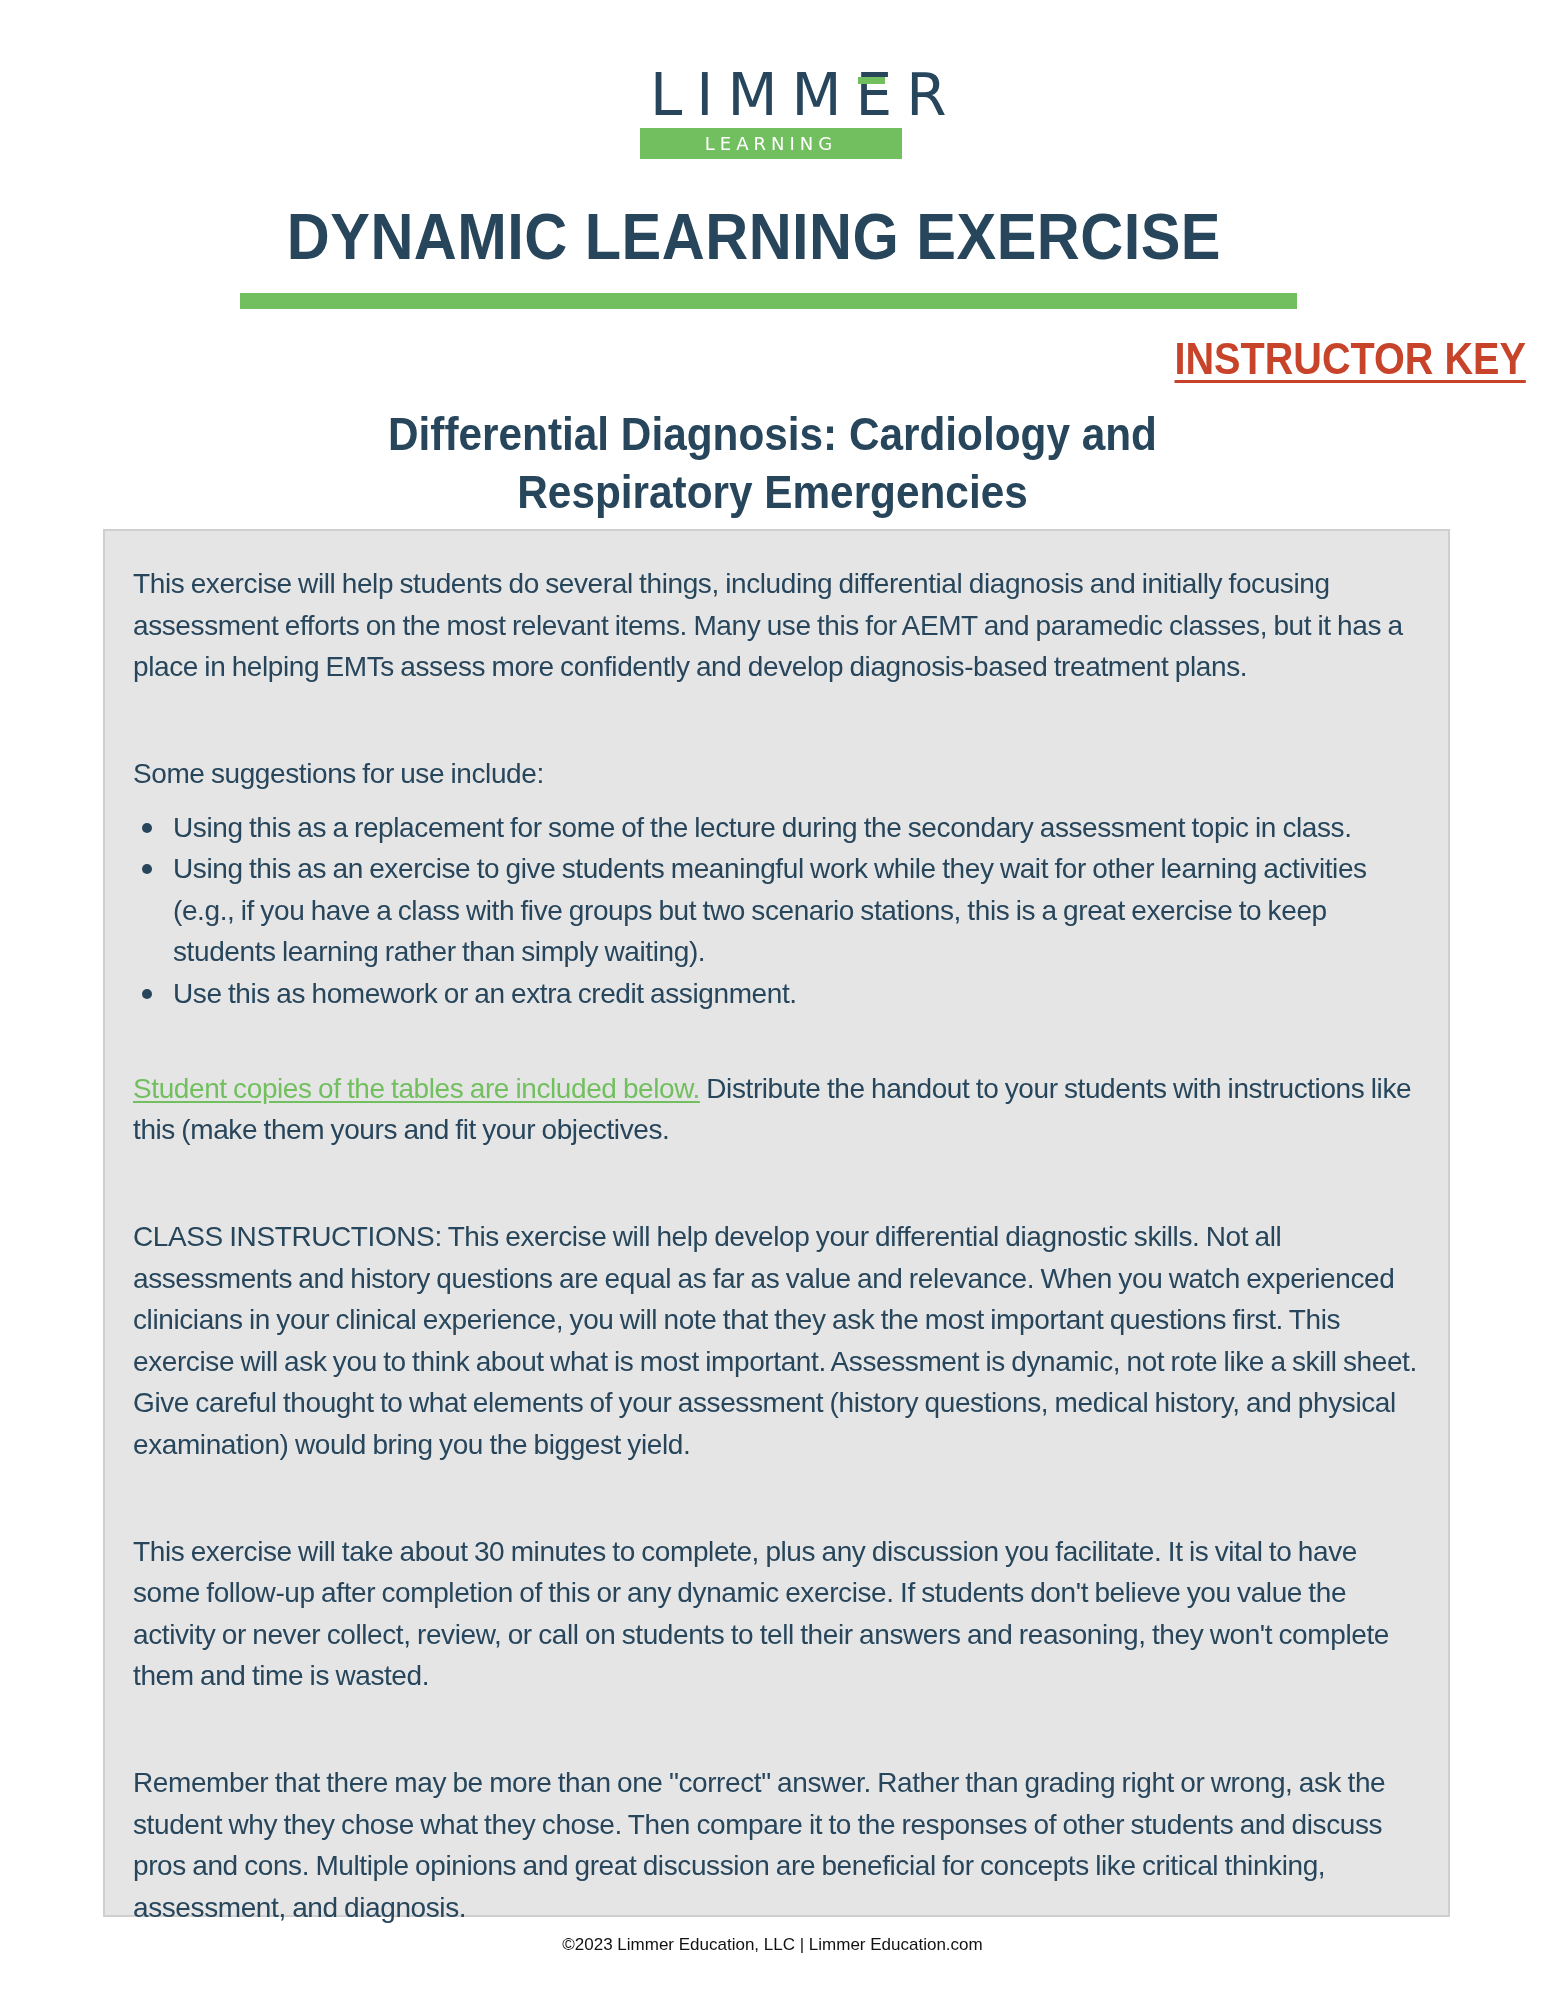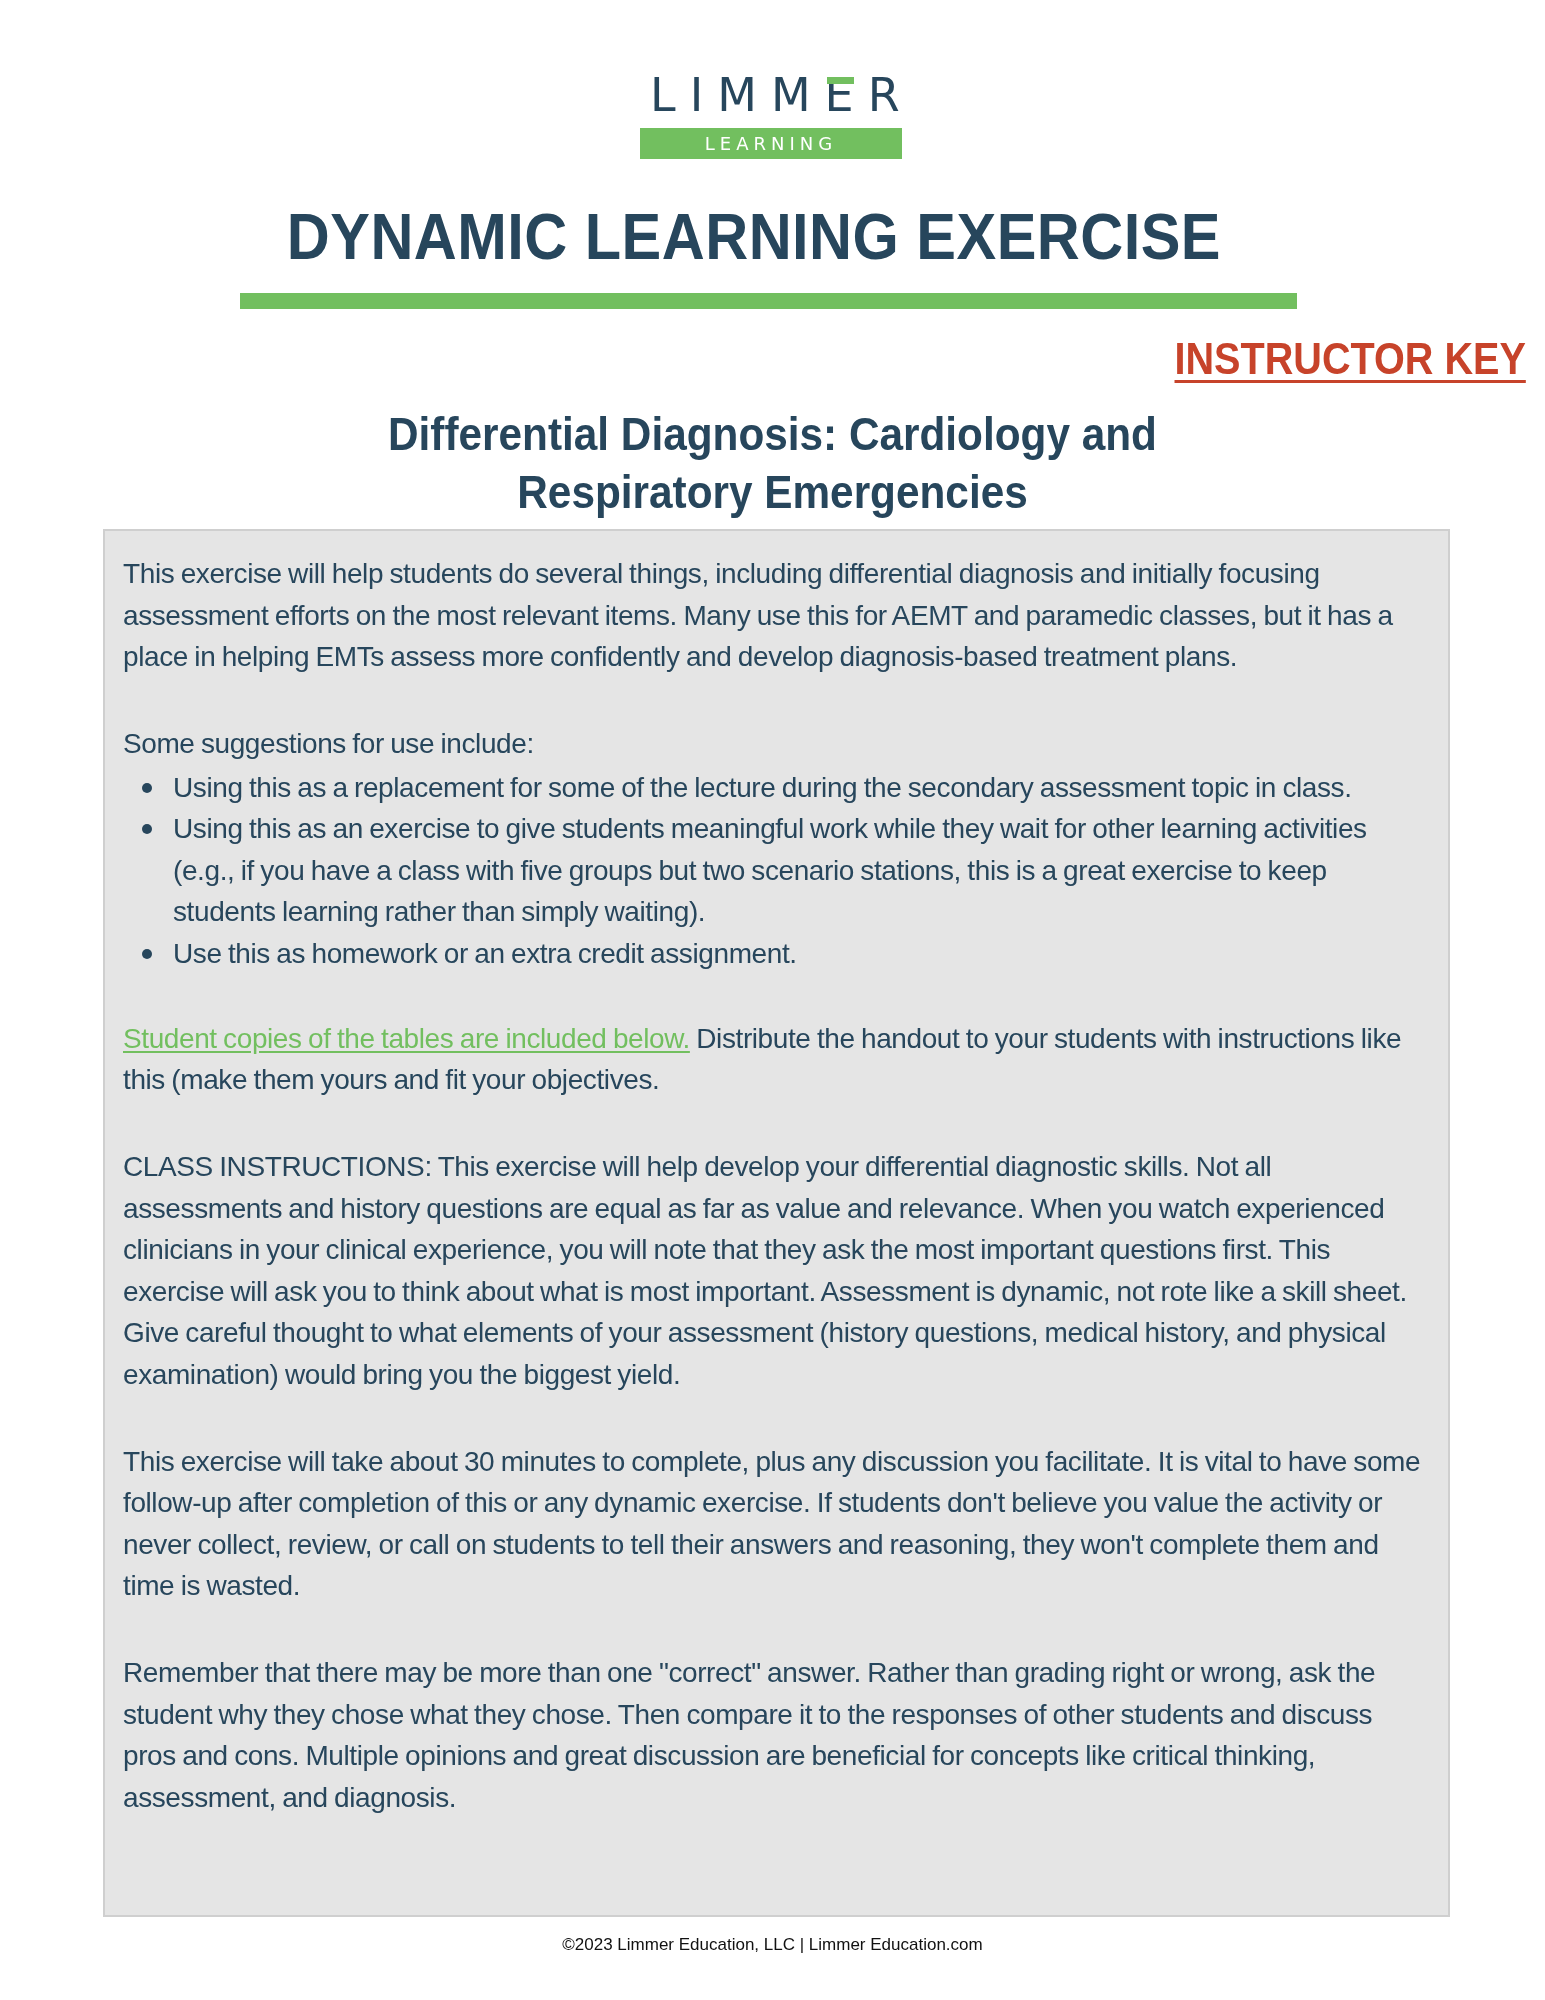"LIMMER" .logo-word { font-size: 46px -> 58px }
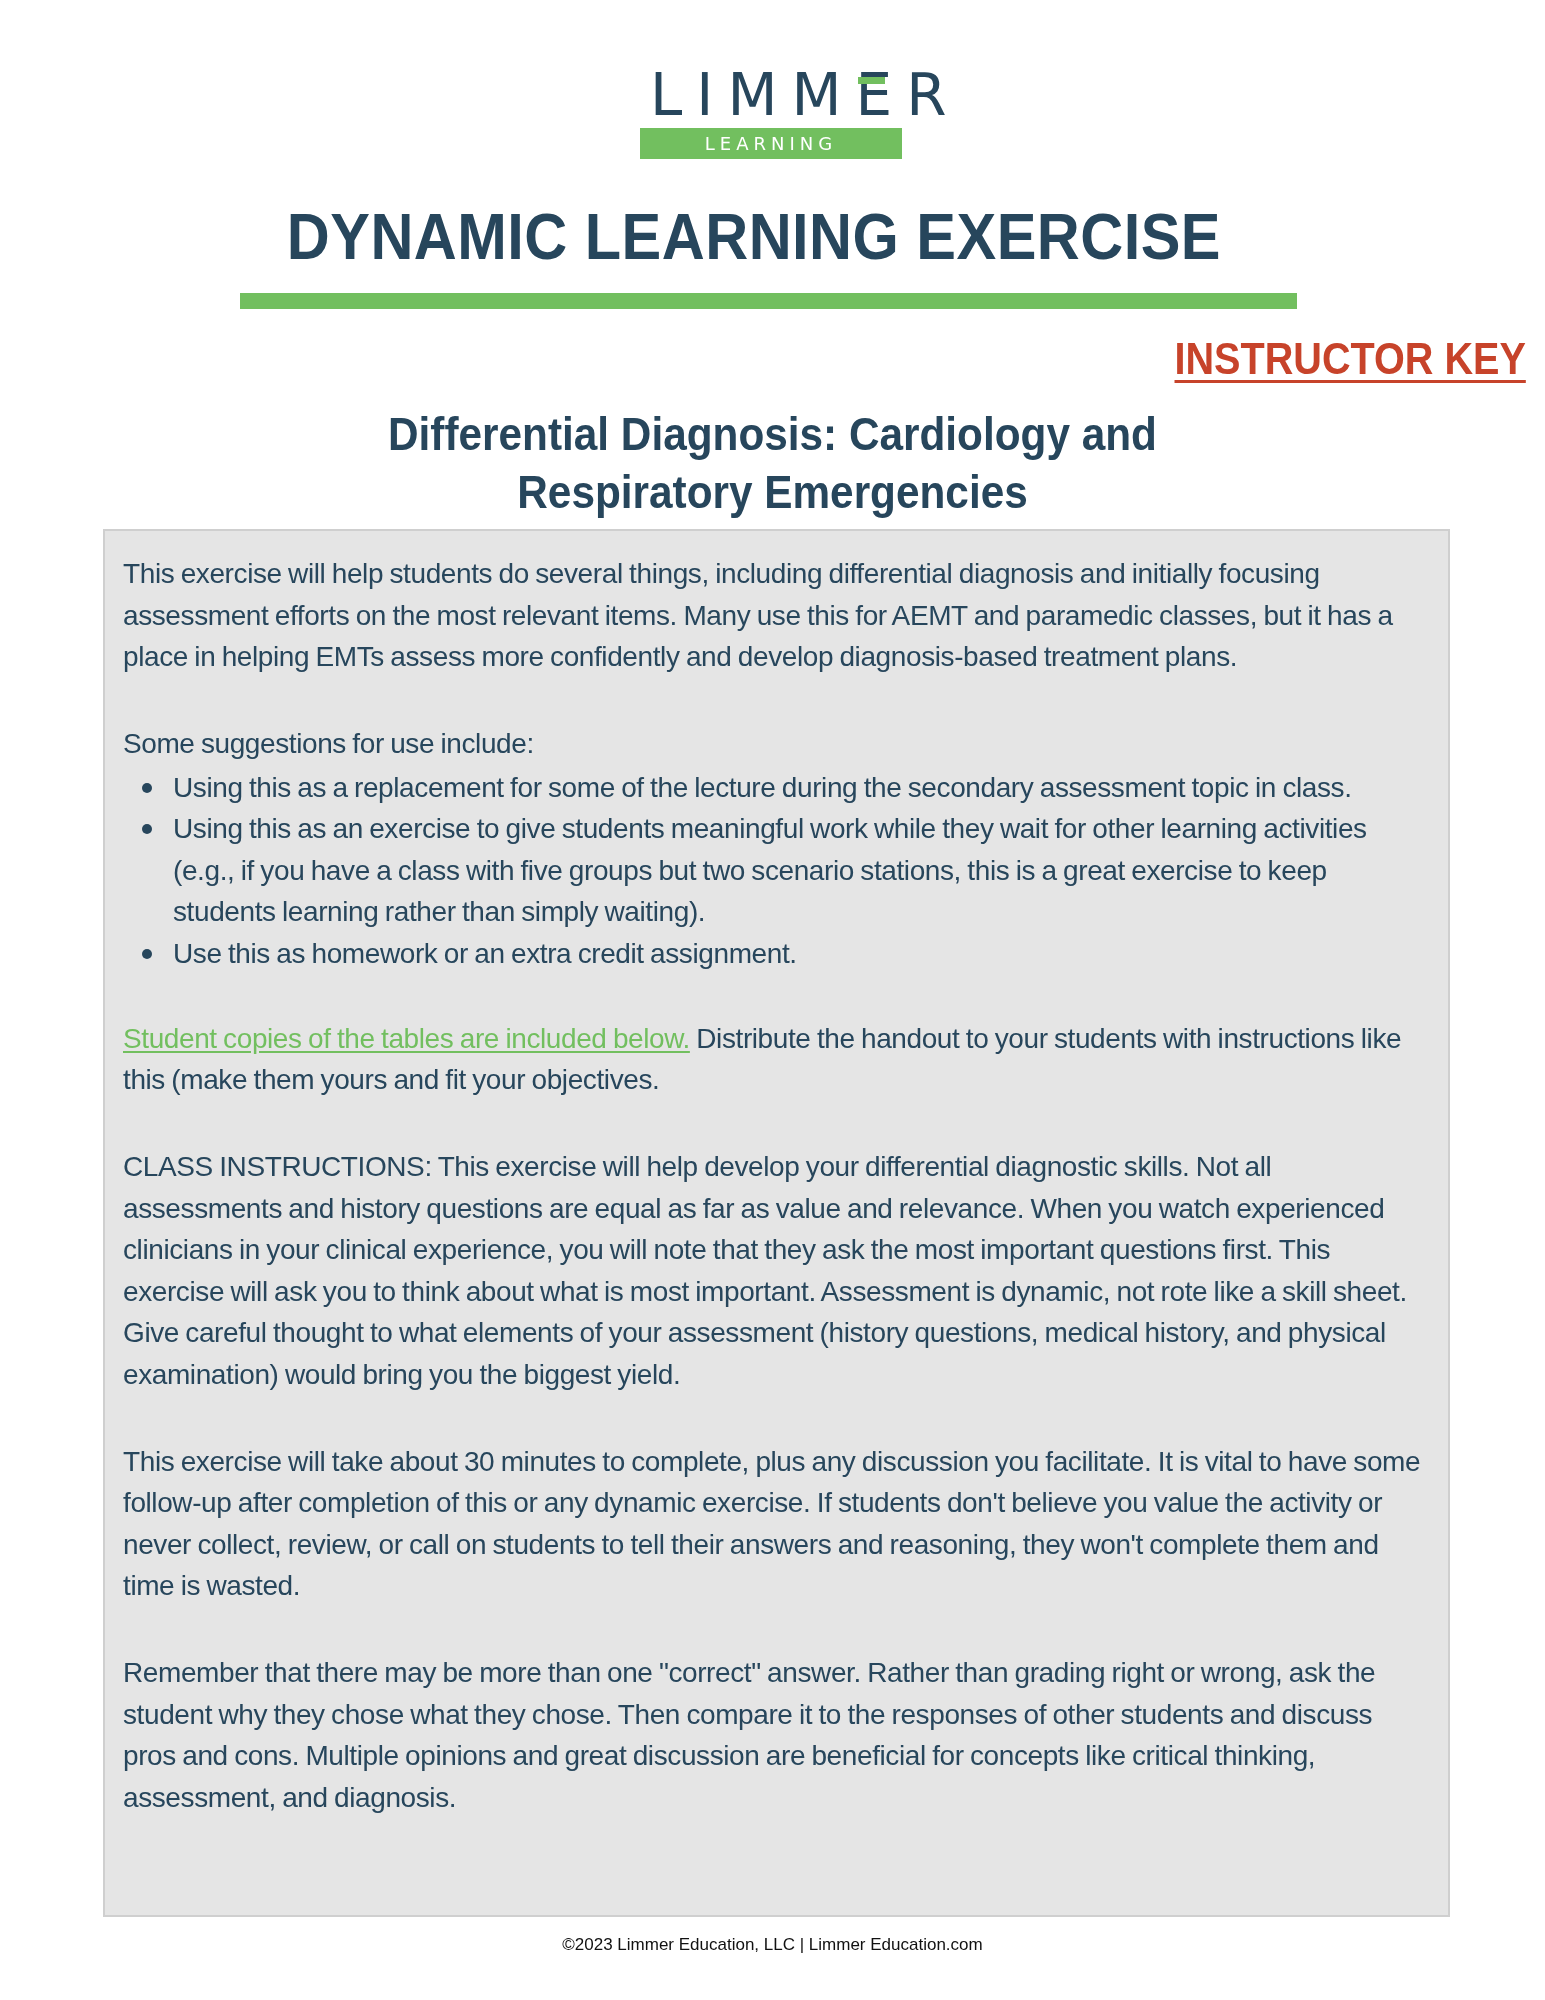"This exercise will help students" .info-box p { margin: 2px -> 12px }
